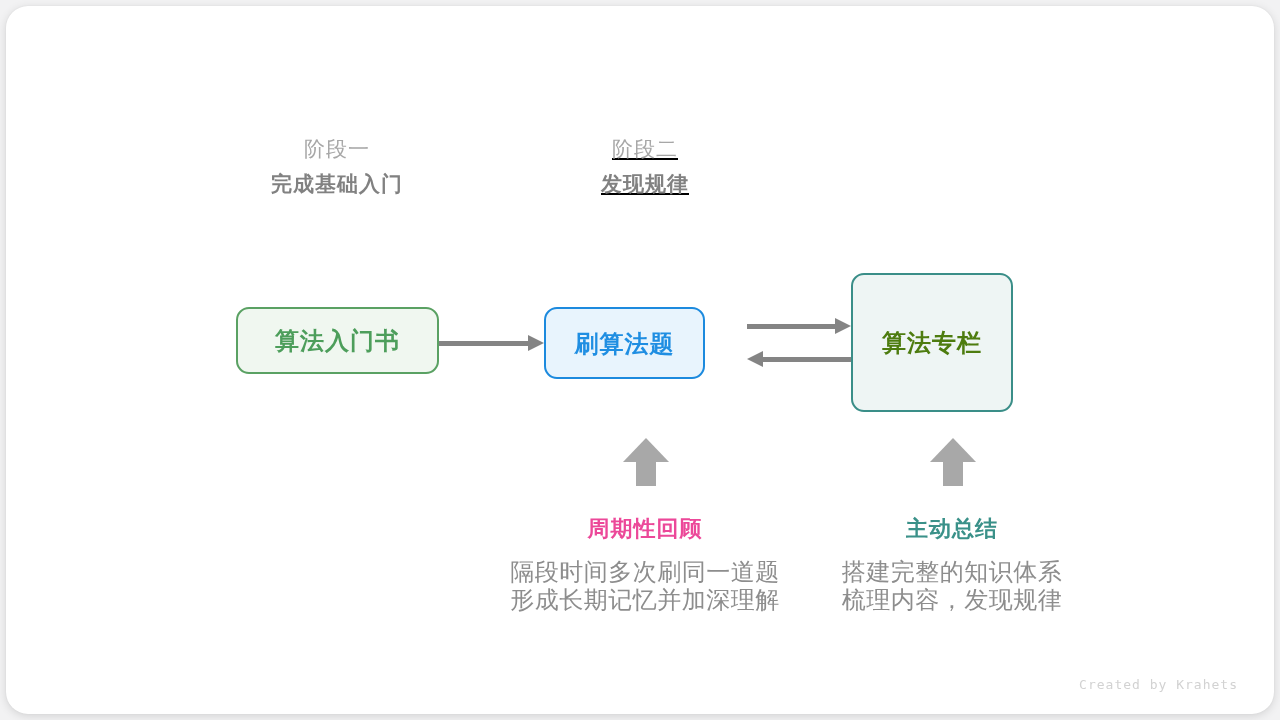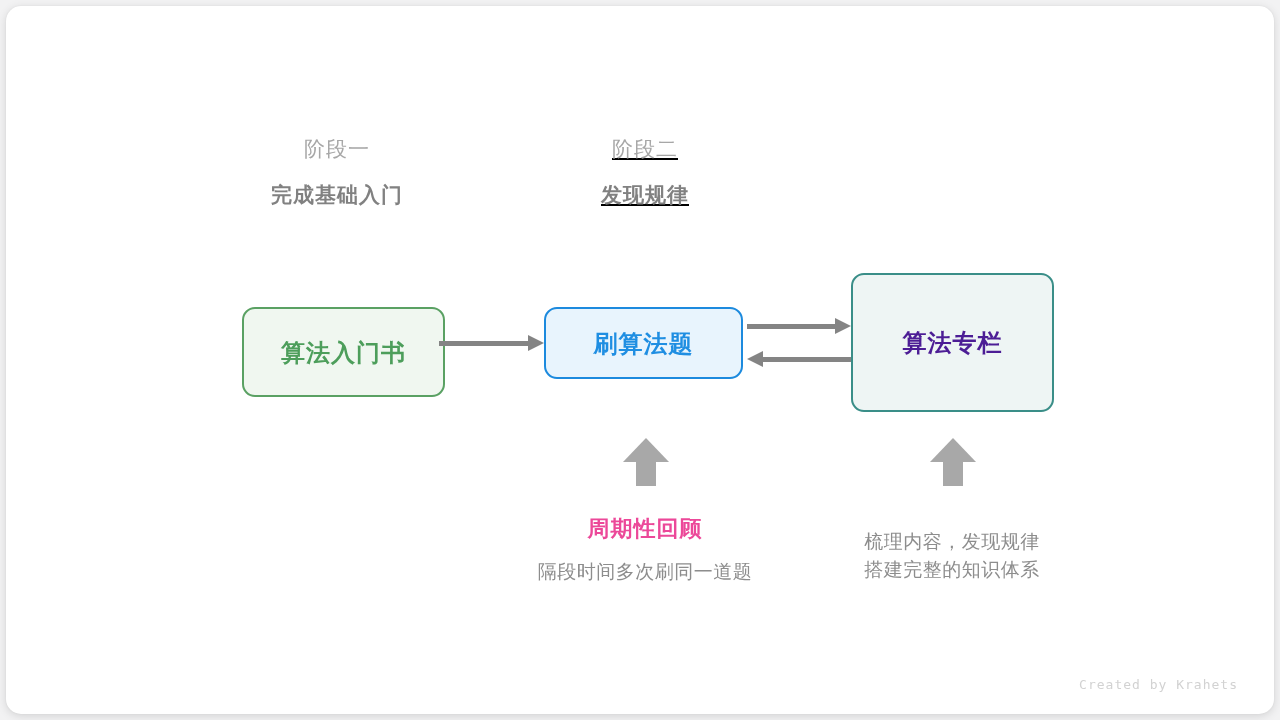"阶段一" #card { border-radius: 15px -> 22px }
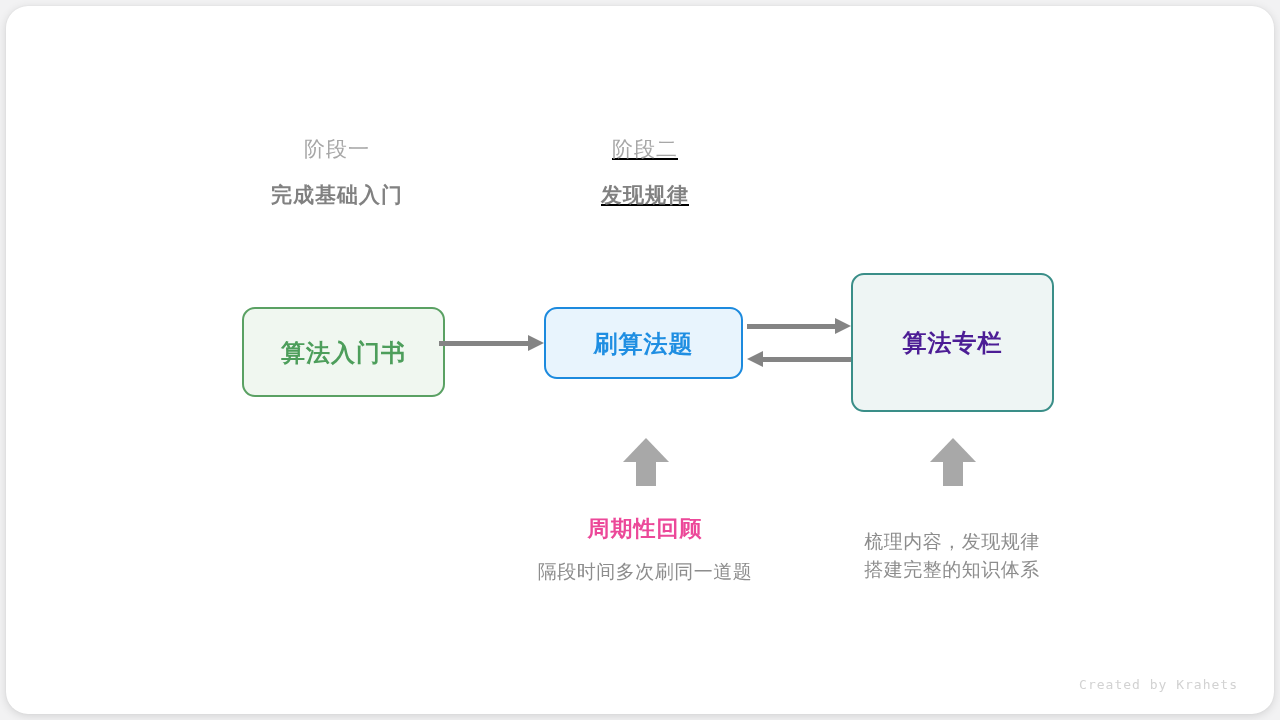"完成基础入门" .stage-big { margin-top: 12px -> 1px }
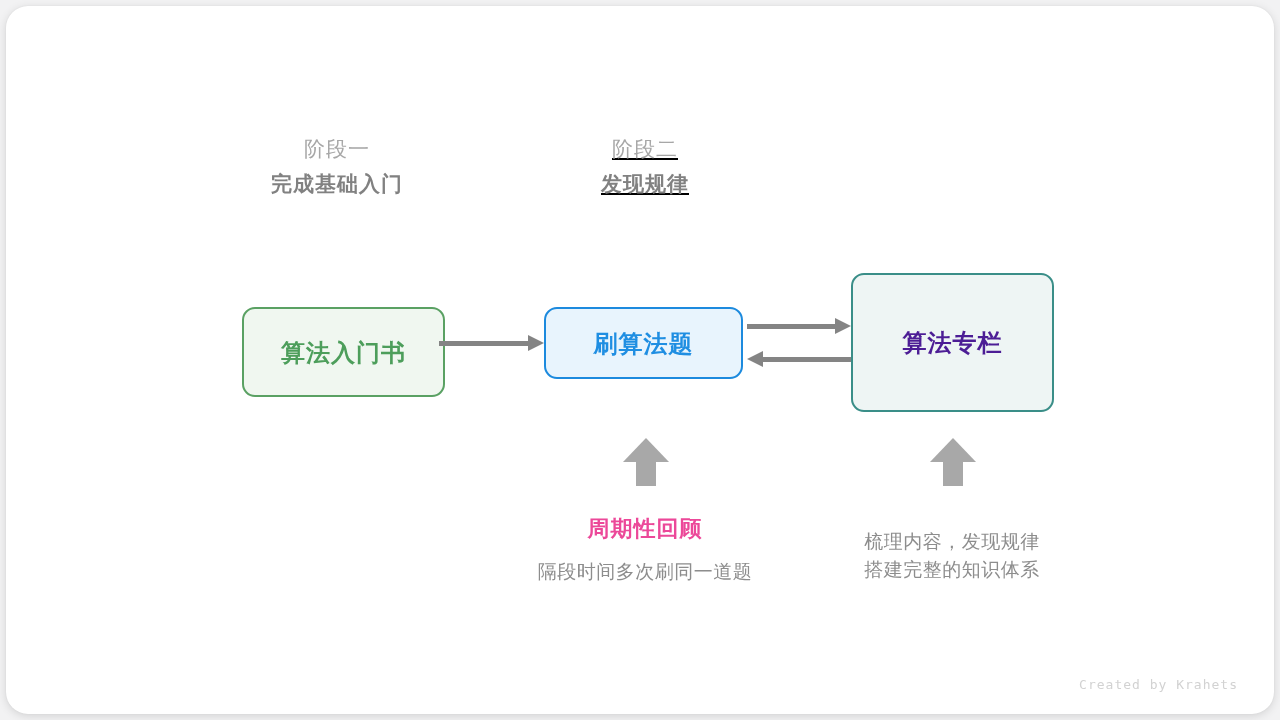"算法入门书" #node-book { height: 90px -> 67px; left: 236px -> 230px }
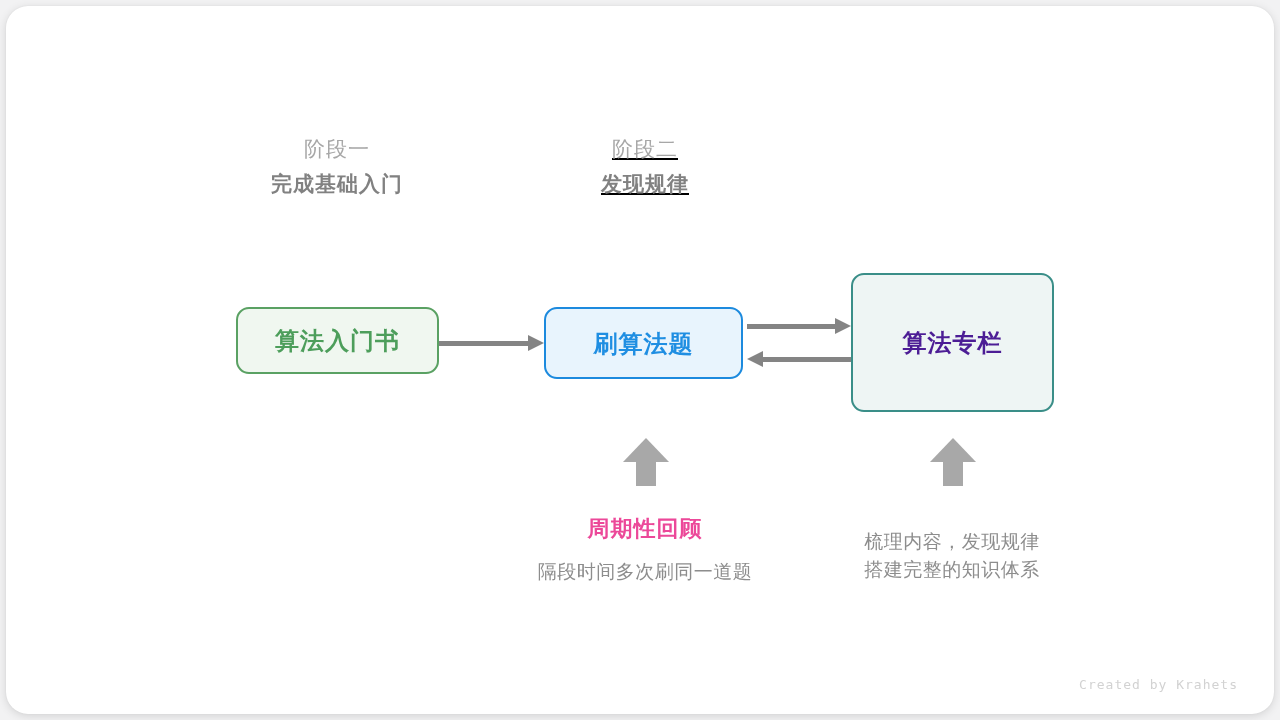"刷算法题" #node-practice { width: 199px -> 161px }
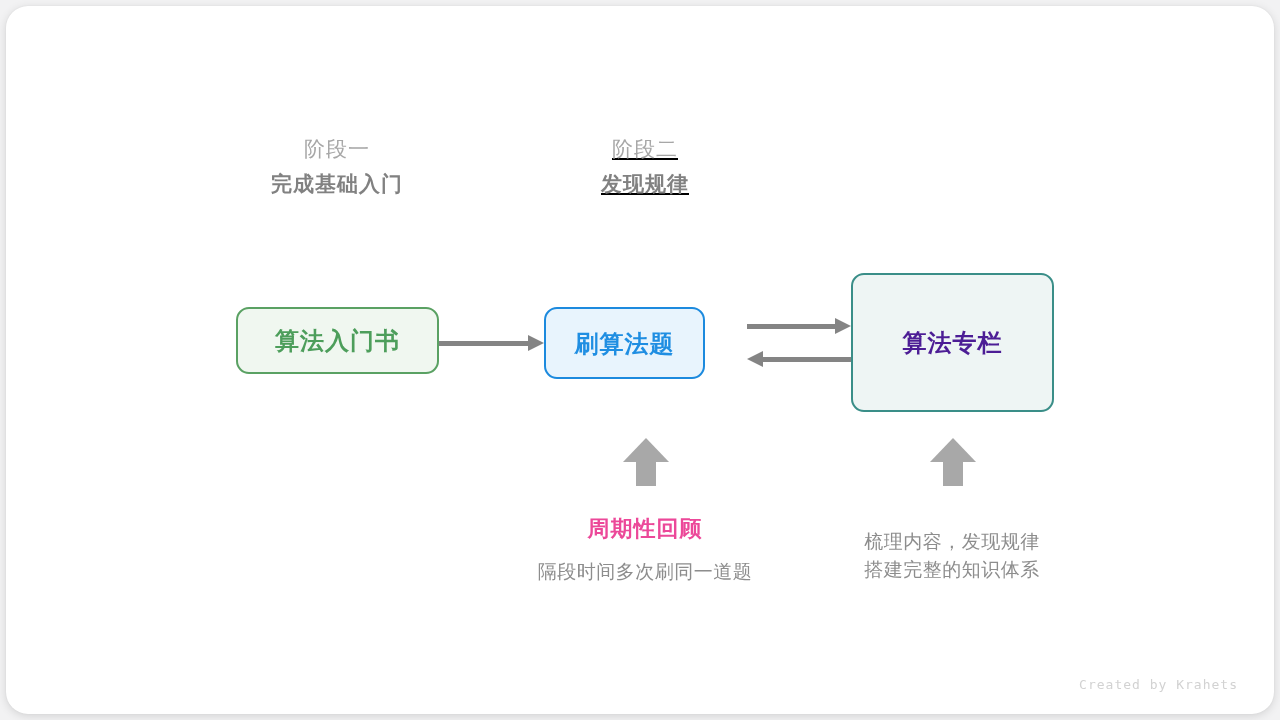"算法专栏" #node-system { color: #4c1d95 -> #4d7c0f; width: 203px -> 162px }
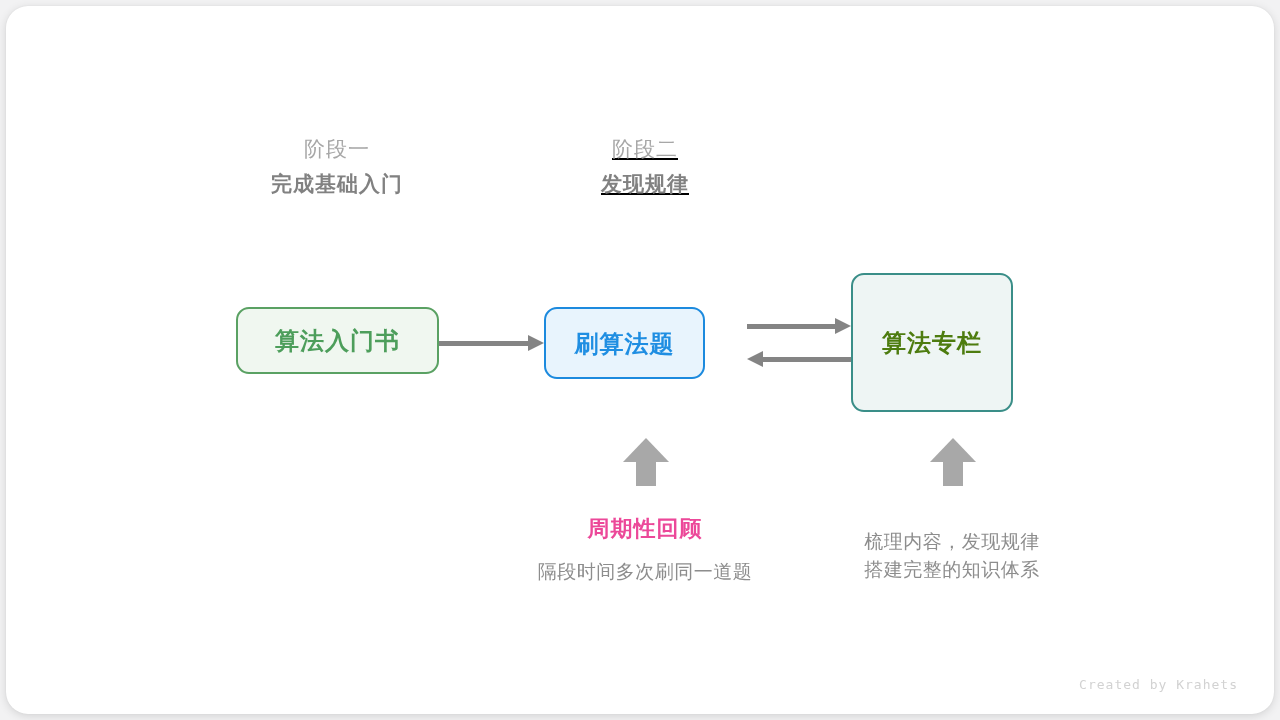"主动总结" div.annot-title { html: none -> <div>主动总结</div> }
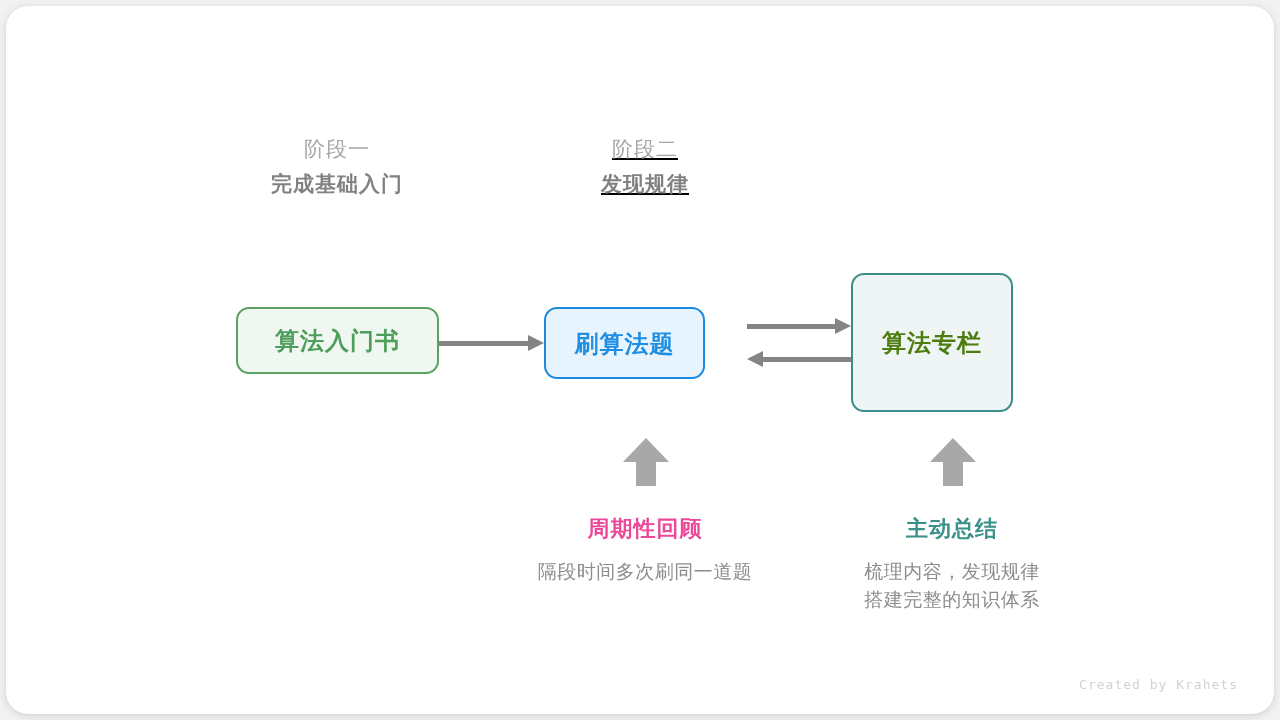"隔段时间多次刷同一道题" .annot-desc { font-size: 19px -> 24px }
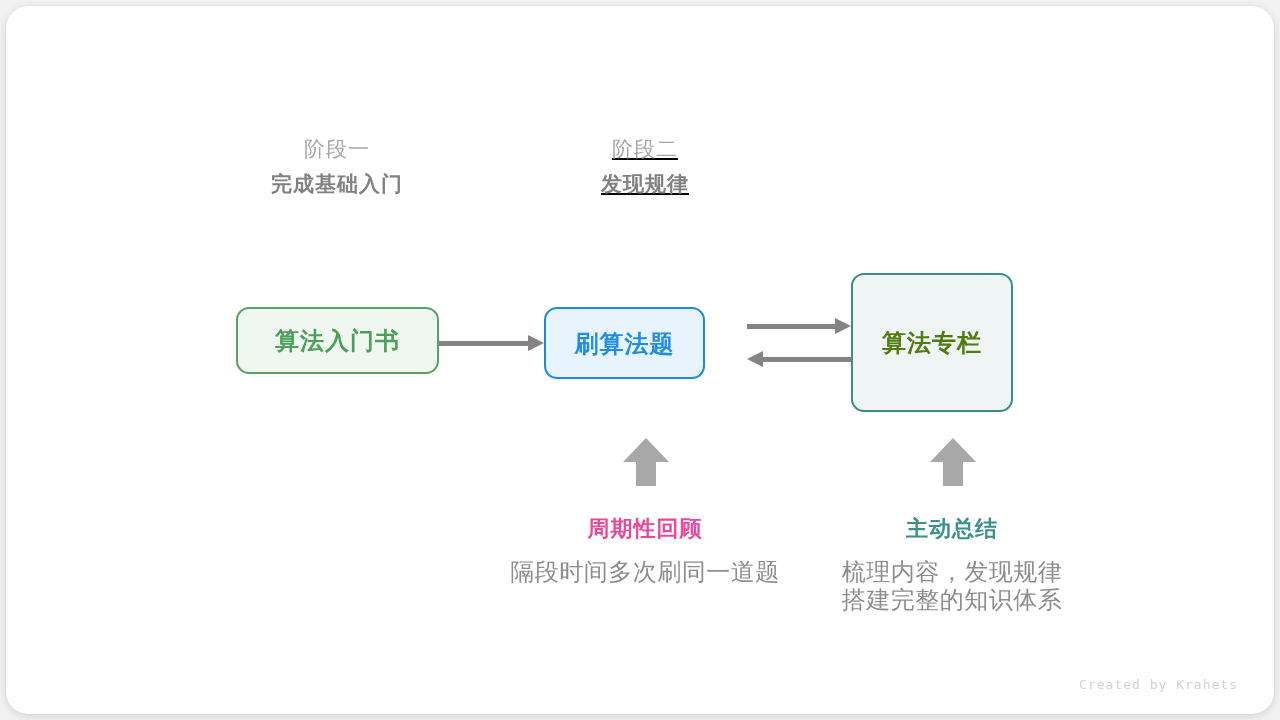"形成长期记忆并加深理解" div { html: none -> <div>形成长期记忆并加深理解</div> }
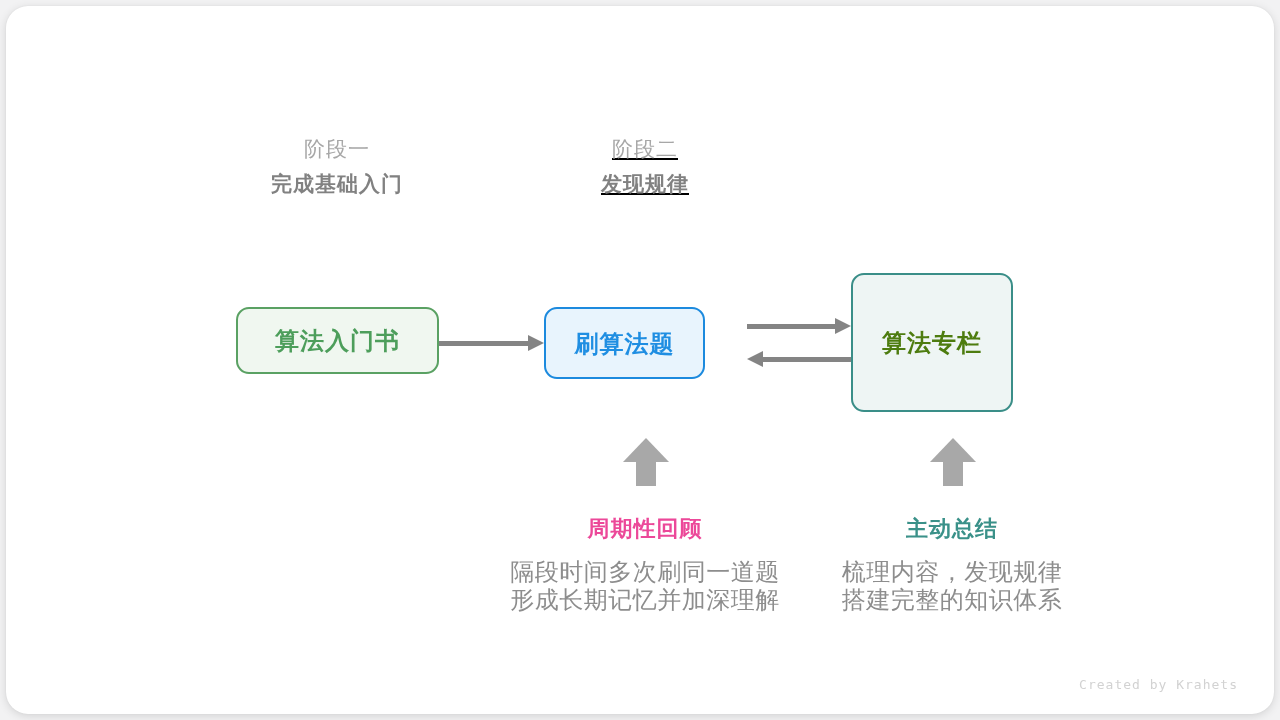"梳理内容，发现规律" div { order: before "搭建完整的知识体系" -> after "搭建完整的知识体系" }
